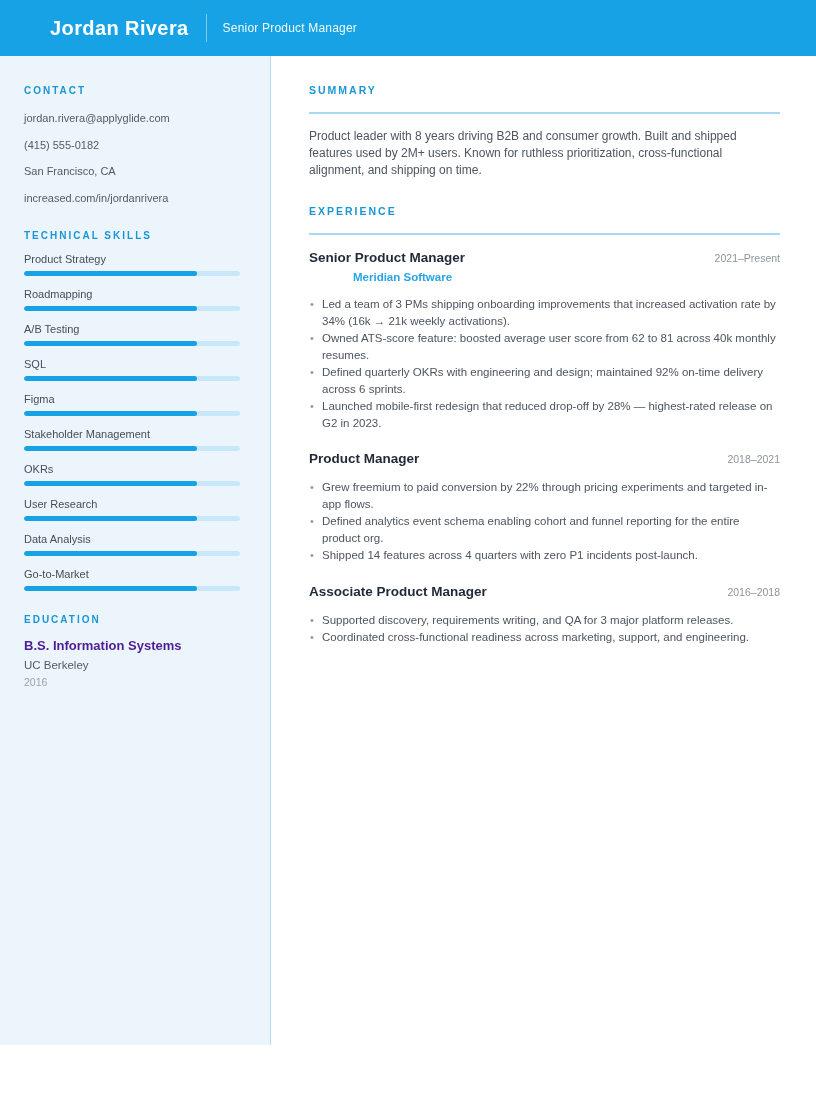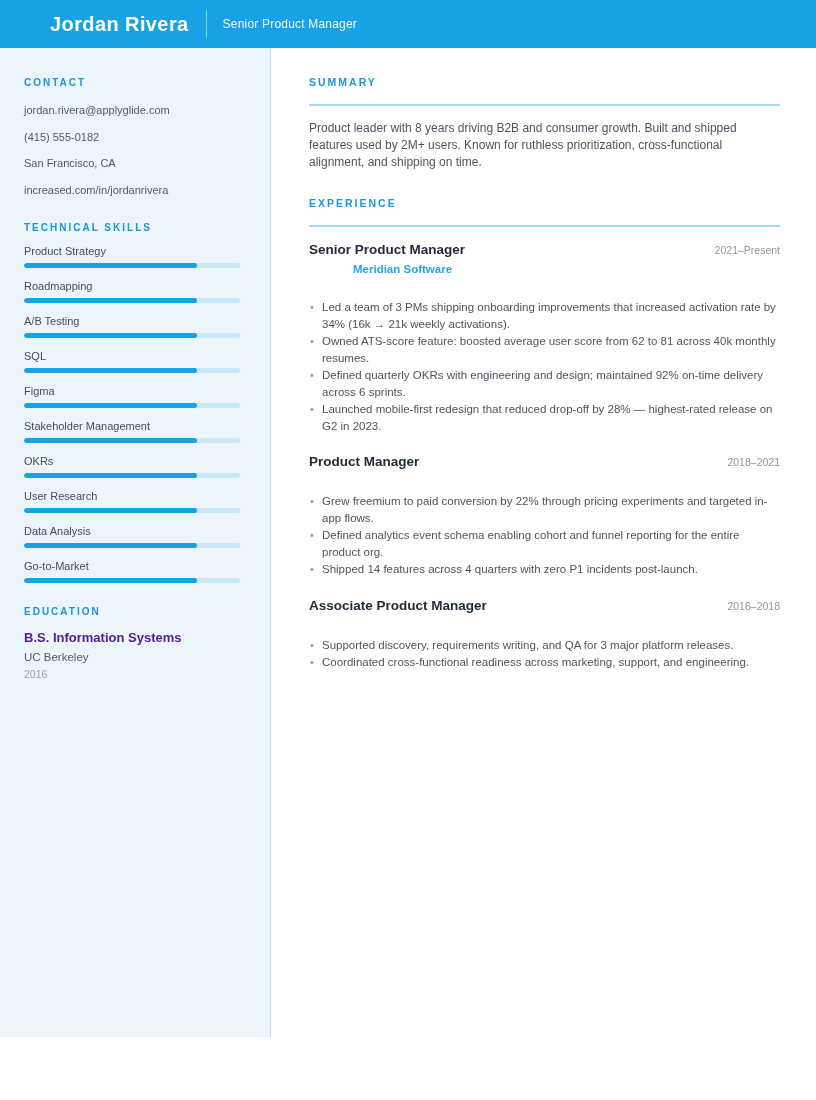"Jordan Rivera" .topbar { height: 48px -> 56px }
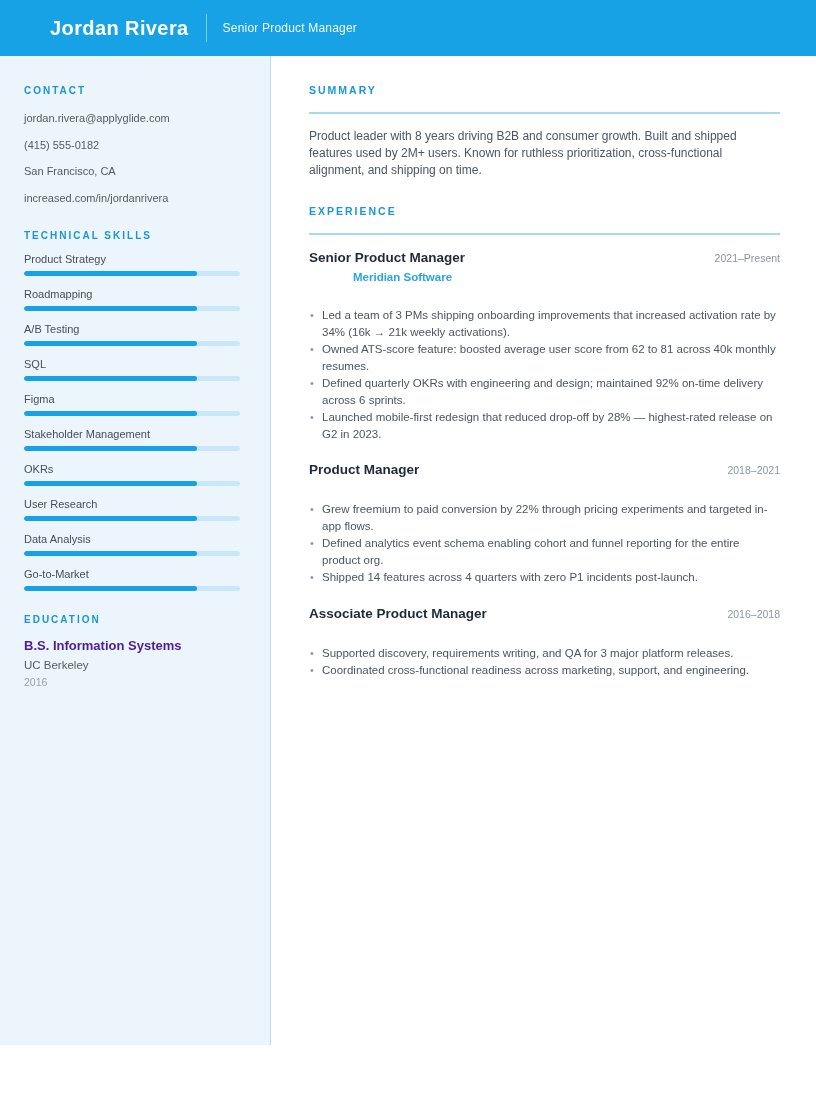"Led a team of 3" .job-bullets { margin-top: 24px -> 13px }
